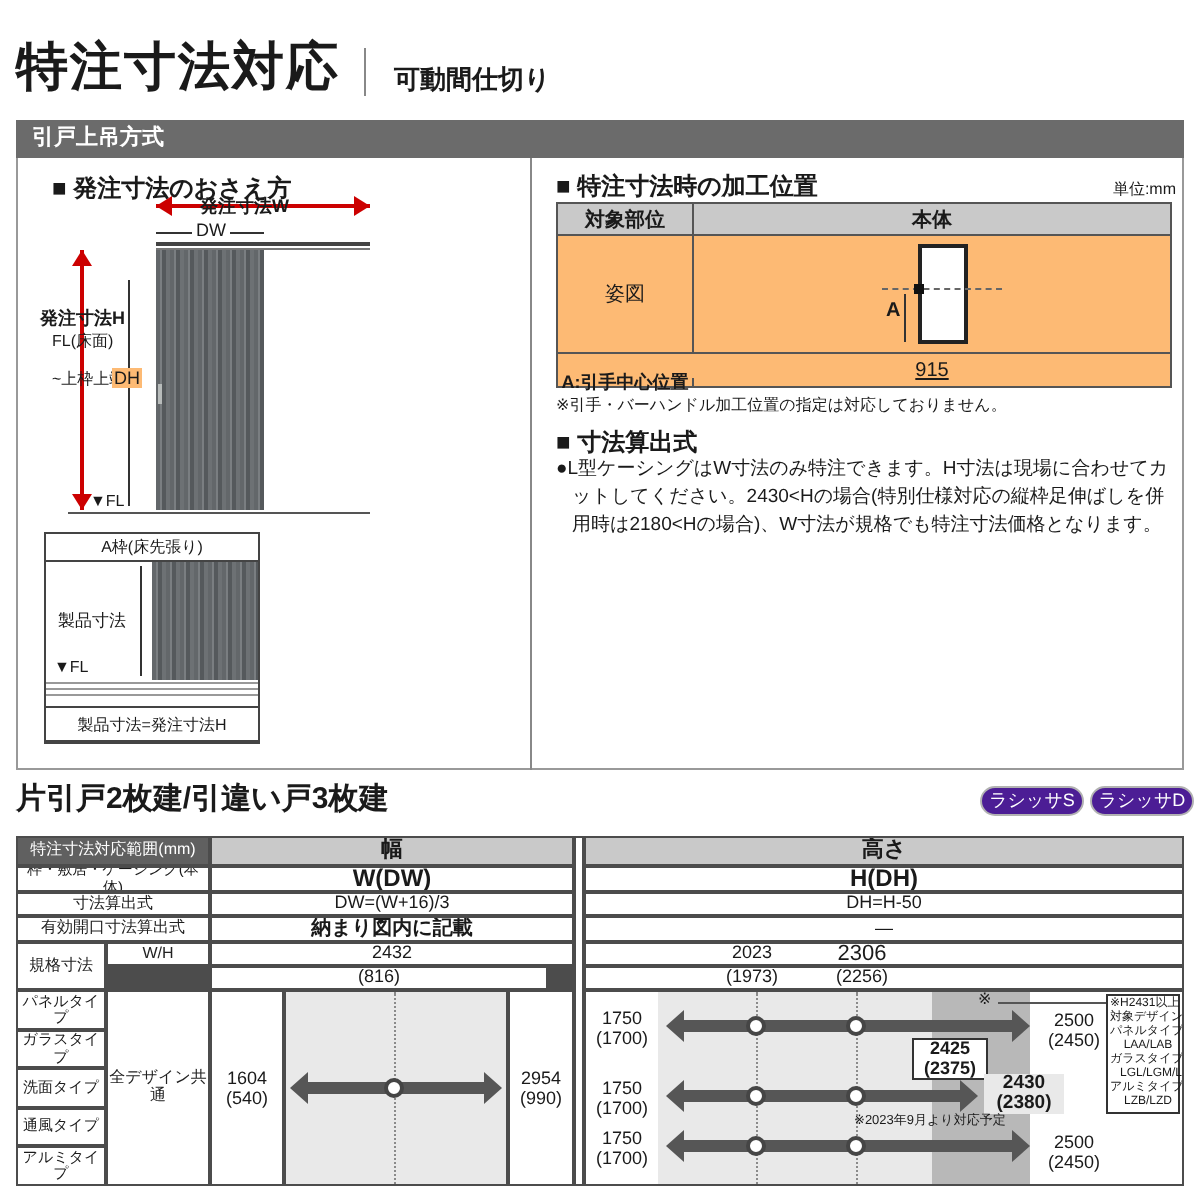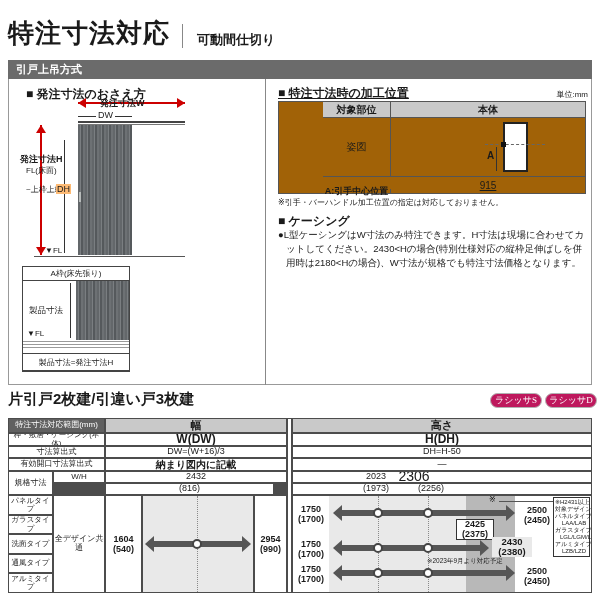"■ 特注寸法時の加工位置" div.abs { text-decoration: underline -> none }
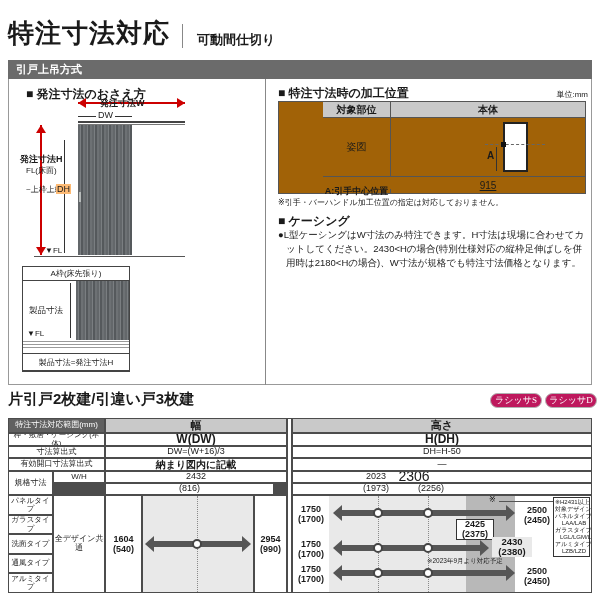"対象部位" div.abs { background: #a16207 -> #fdba74; padding-left: 44px -> none }
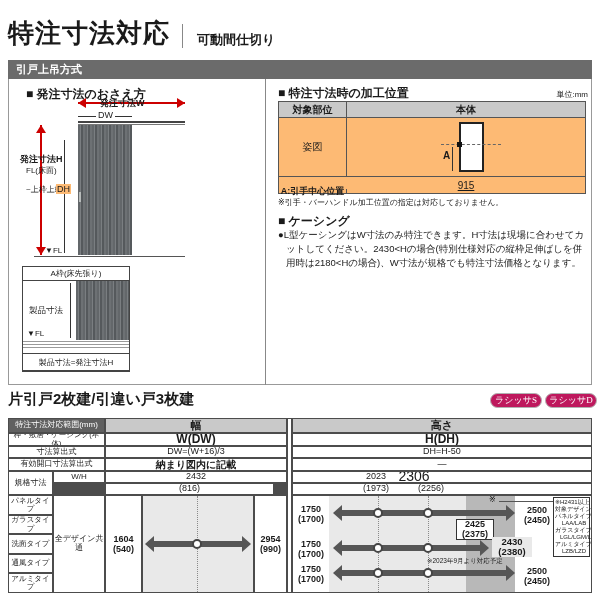"■ ケーシング" div.abs { text: ケーシング -> 寸法算出式 }
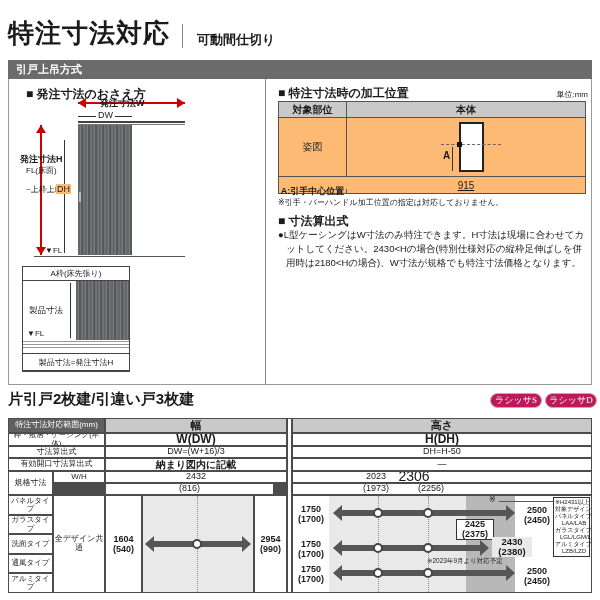"ラシッサS" .badge { background: #be185d -> #4c1d95; font-family: Liberation Serif, serif -> none }
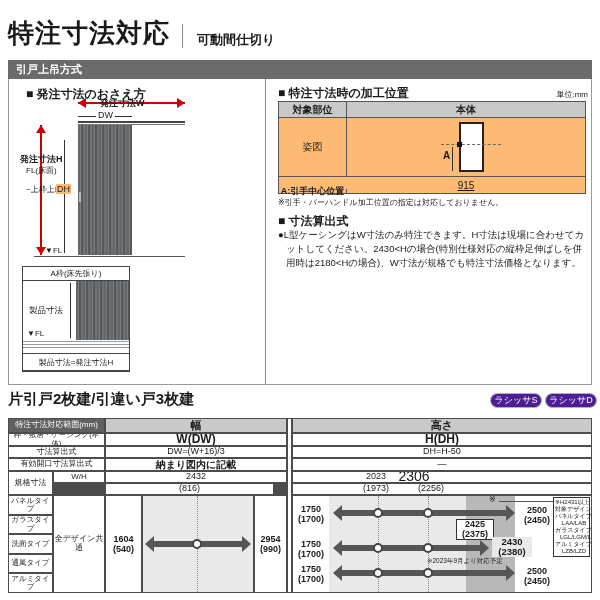"2306" span.abs { font-size: 14px -> 11px; left: 100px -> 117px }
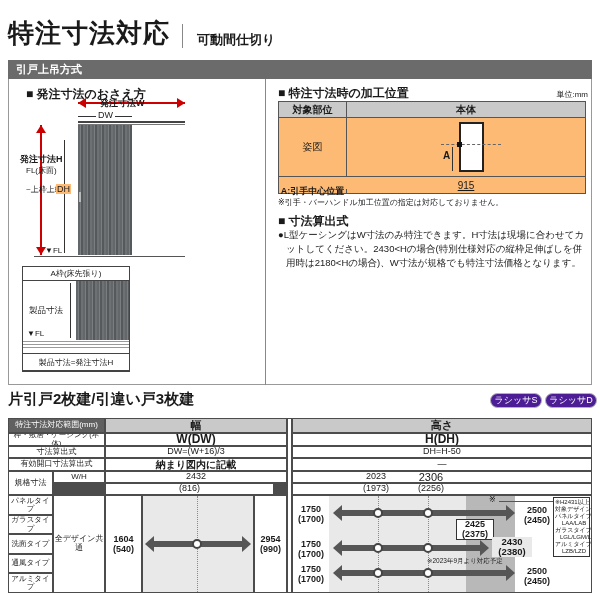"1750" .num2 { font-weight: bold -> normal }
